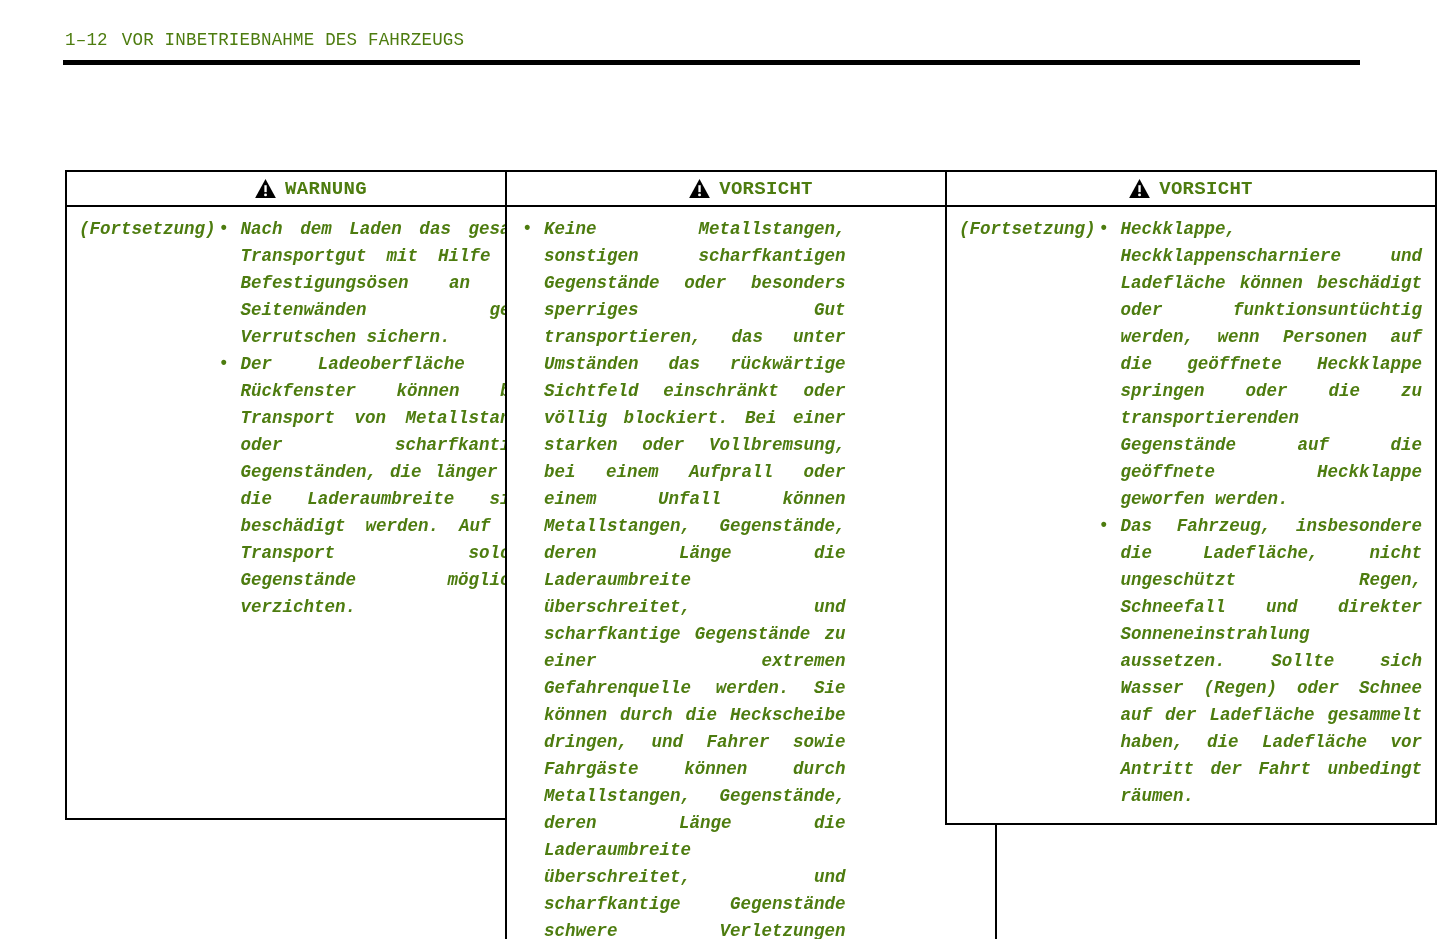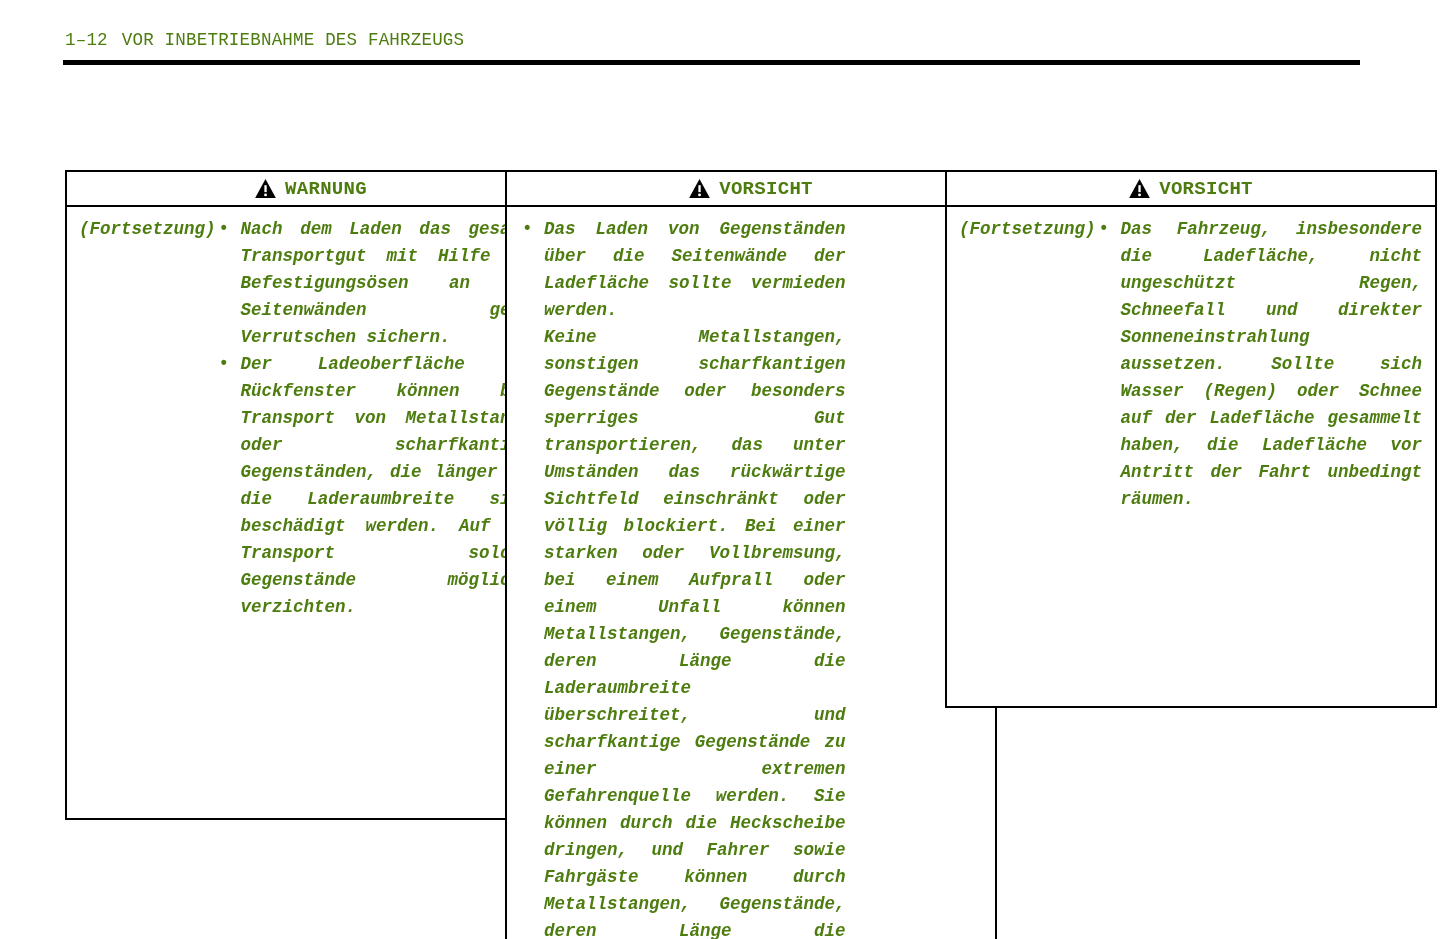"Das Laden von Gegenständen über" p { html: <p>Das Laden von Gegenständen über die Seitenwände der Ladefläche sollte vermieden werden.</p> -> none }
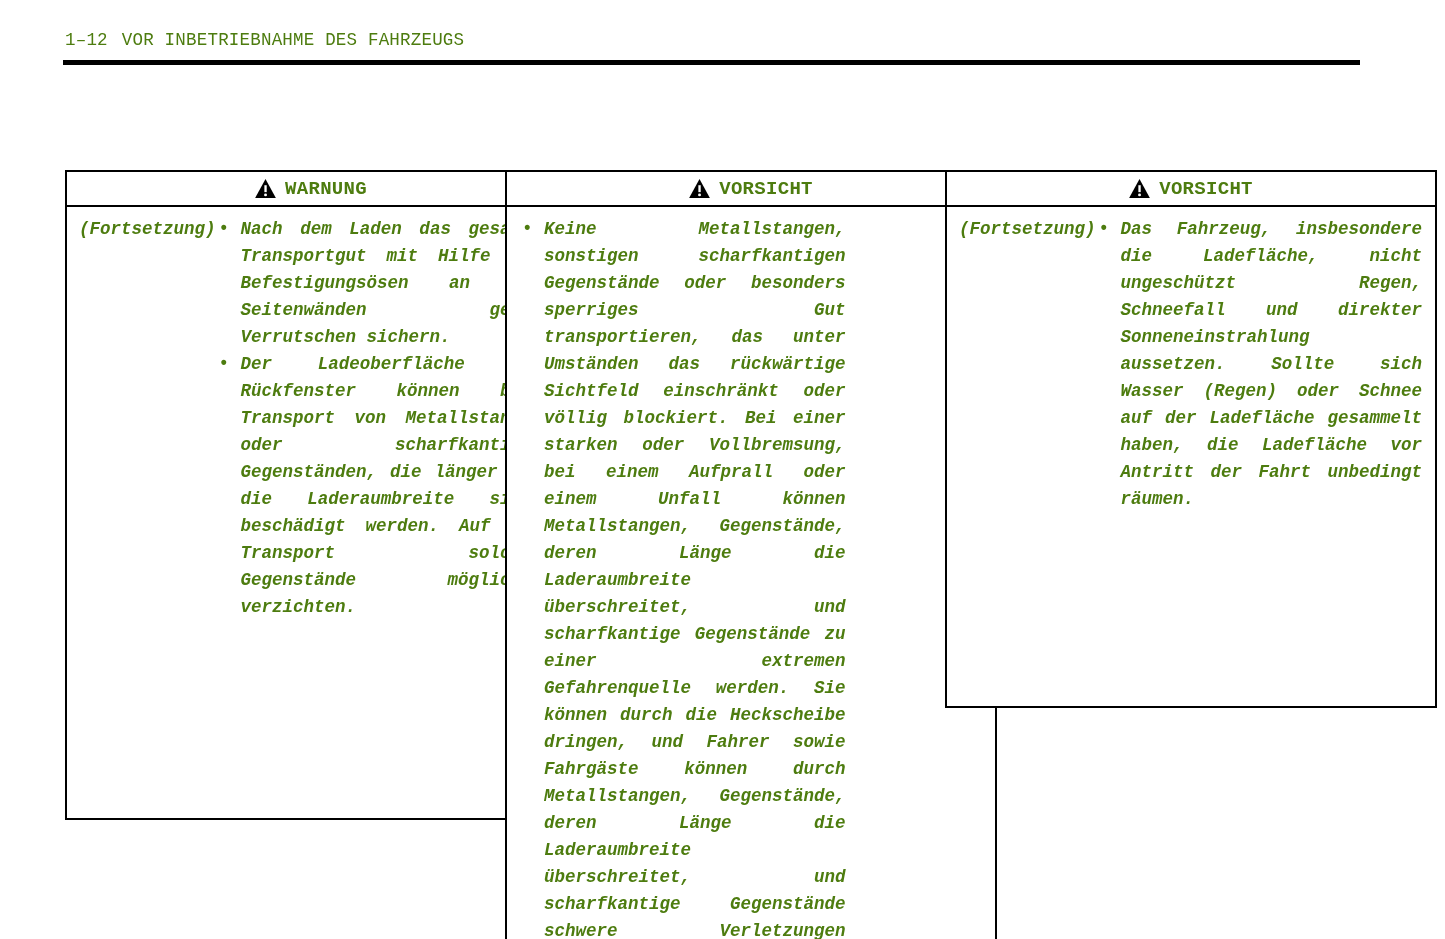"Heckklappe, Heckklappenscharniere und" li { html: none -> <li> <p>Heckklappe, Heckklappenscharniere und Ladefläche können beschädigt oder funktionsuntüchtig werden, wenn Personen auf die geöffnete Heckklappe springen oder die zu transportierenden Gegenstände auf die geöffnete Heckklappe geworfen werden.</p> </li> }
